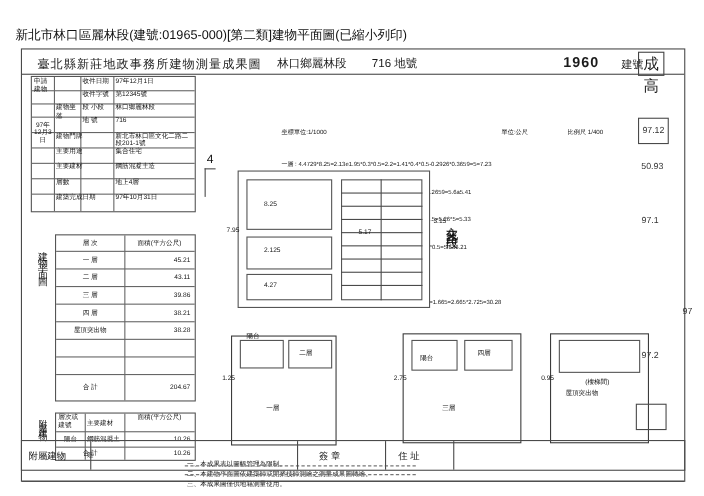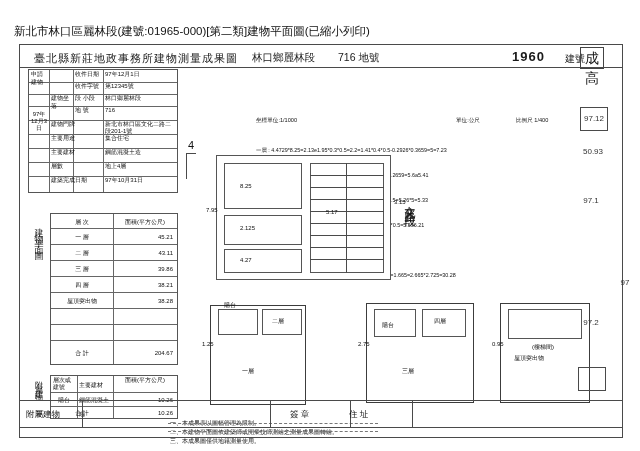"住 址" div.bcell { left: 329px -> 342px }
